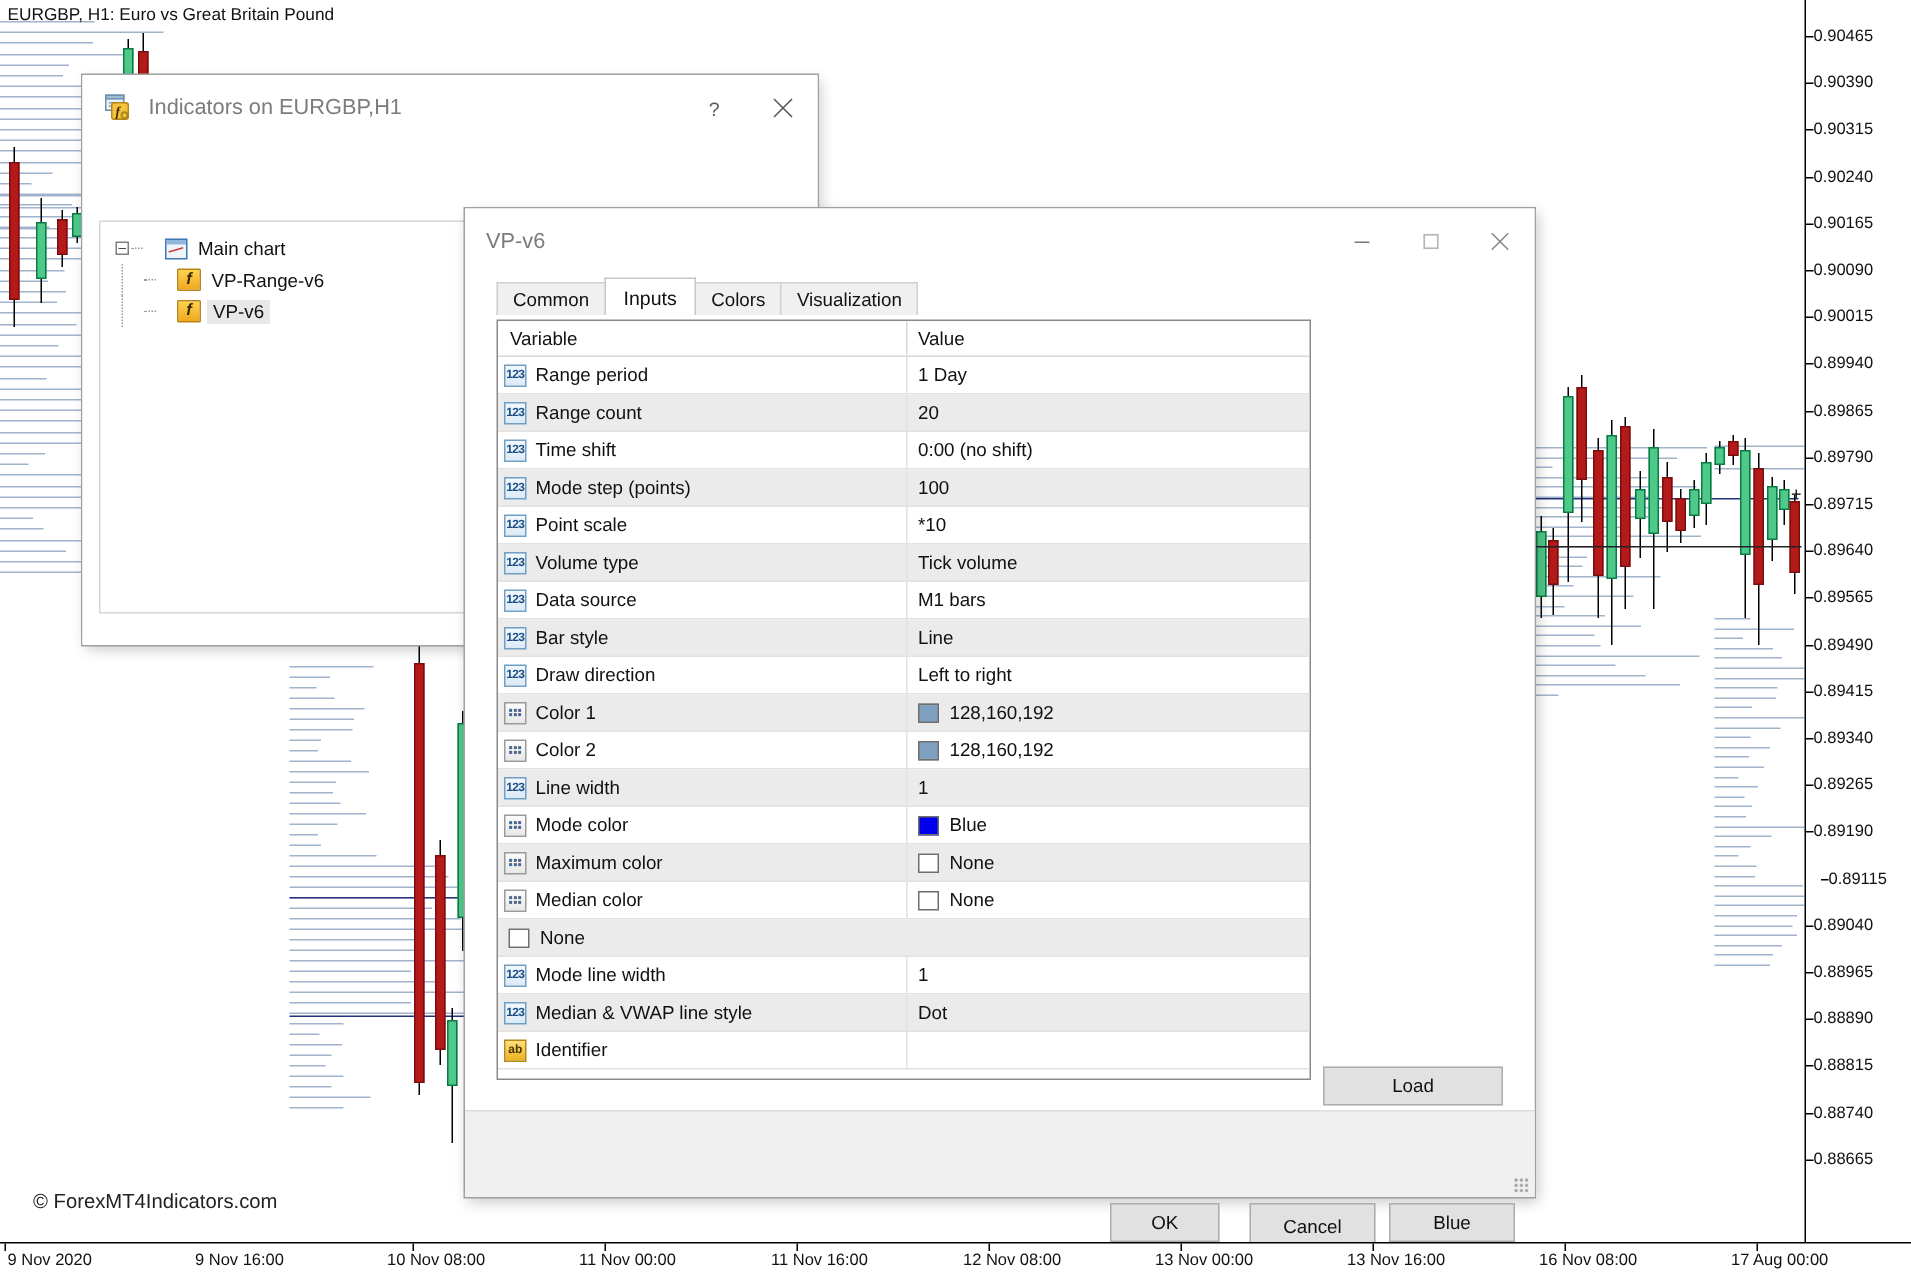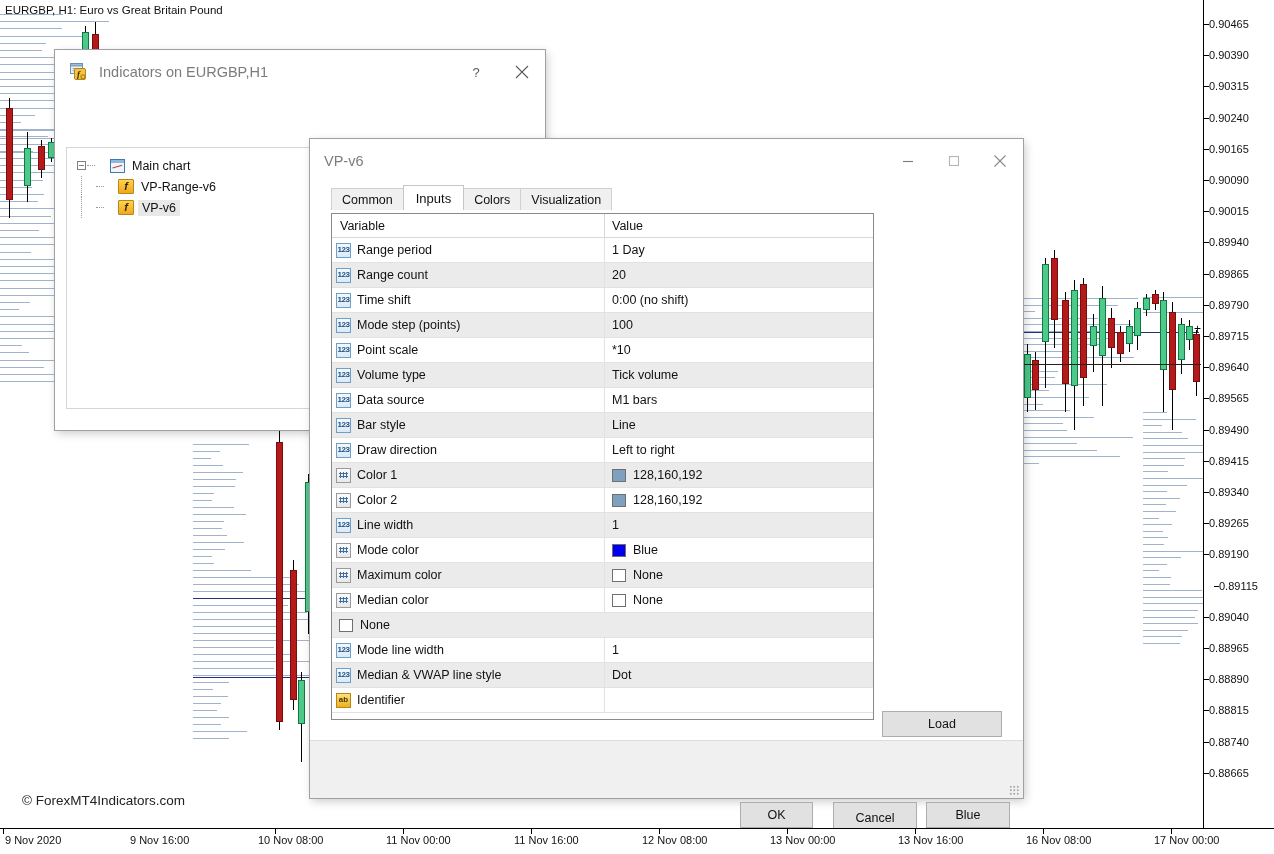"17 Nov 00:00" div.tlabel { text: Nov -> Aug }
